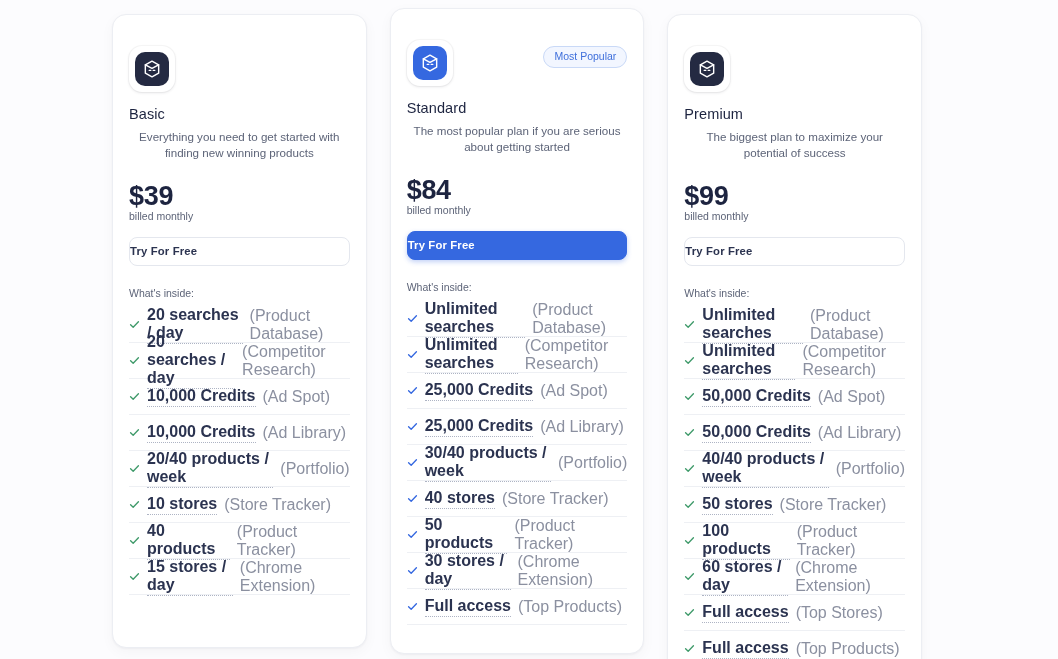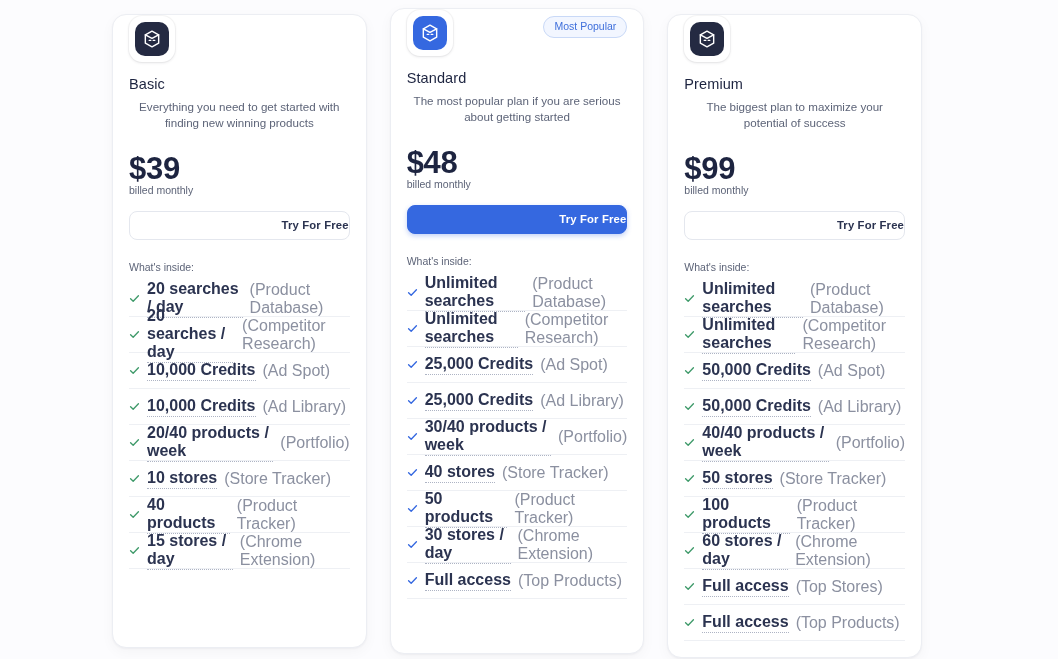"Most Popular" .card { padding: 1px 16px 16px 16px -> 31px 16px 16px 16px }
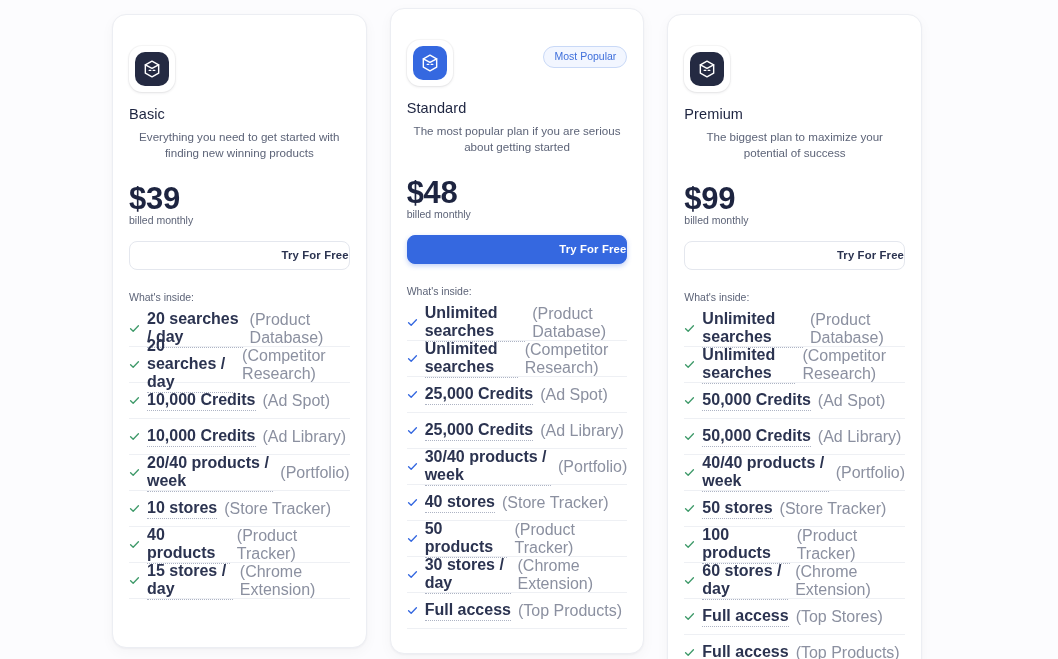"$39" .price { font-size: 31px -> 27px }
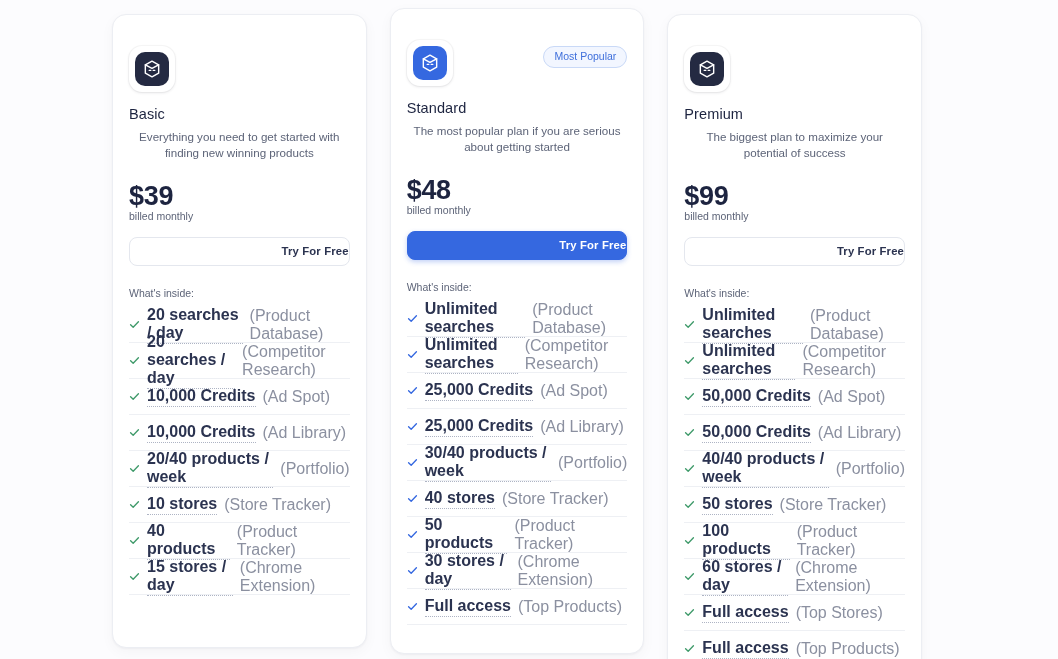"$48" div.price { text: $48 -> $84 }
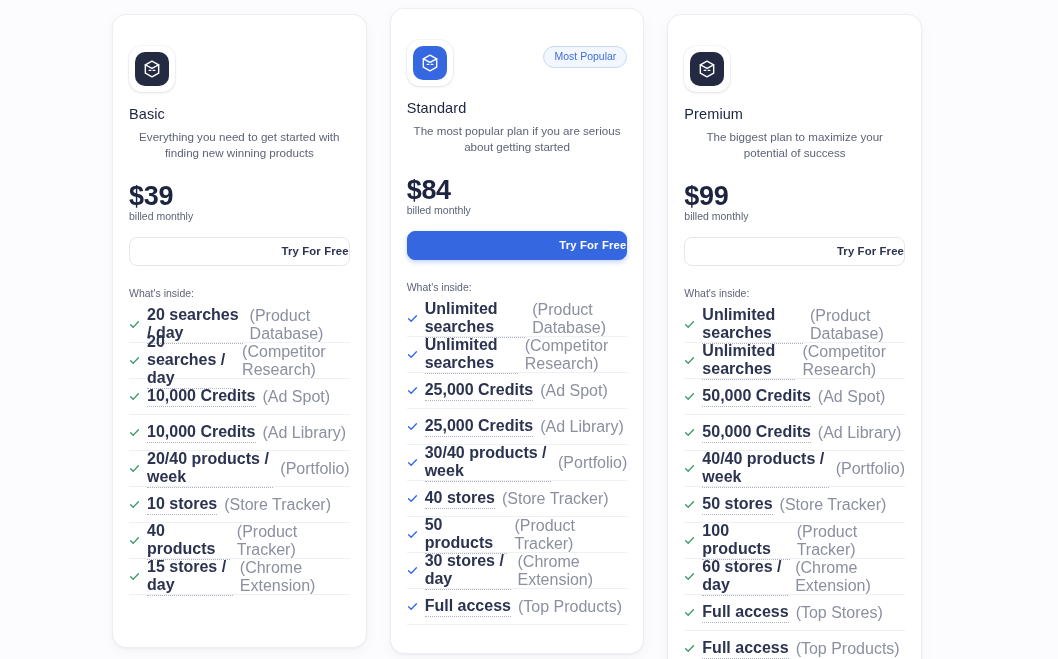"Try For Free" .cta { text-align: right -> left }
